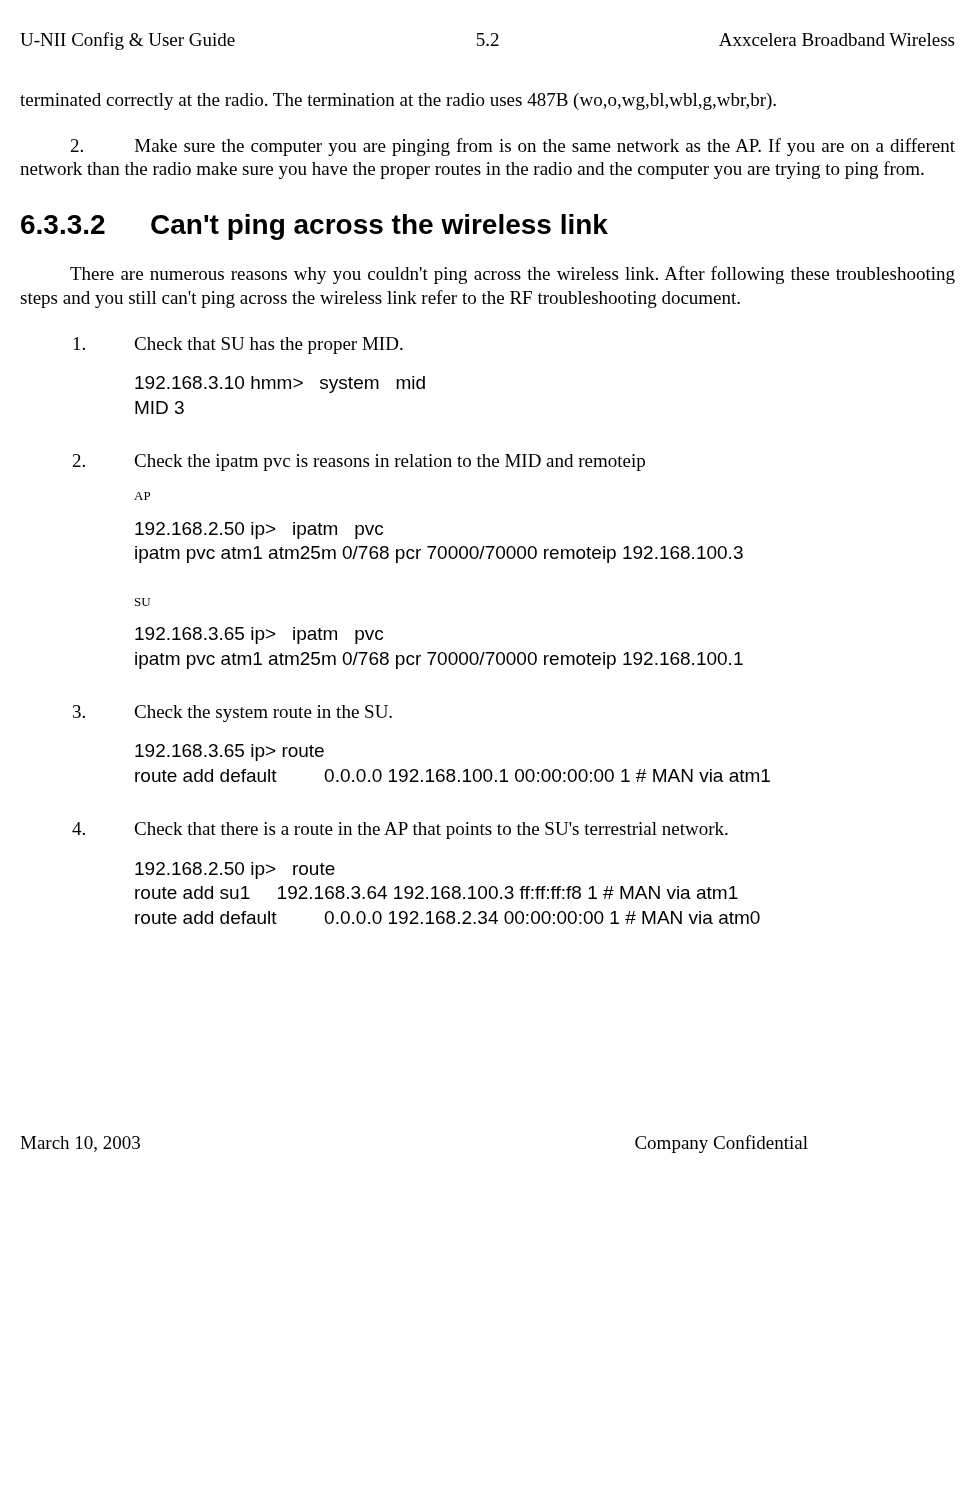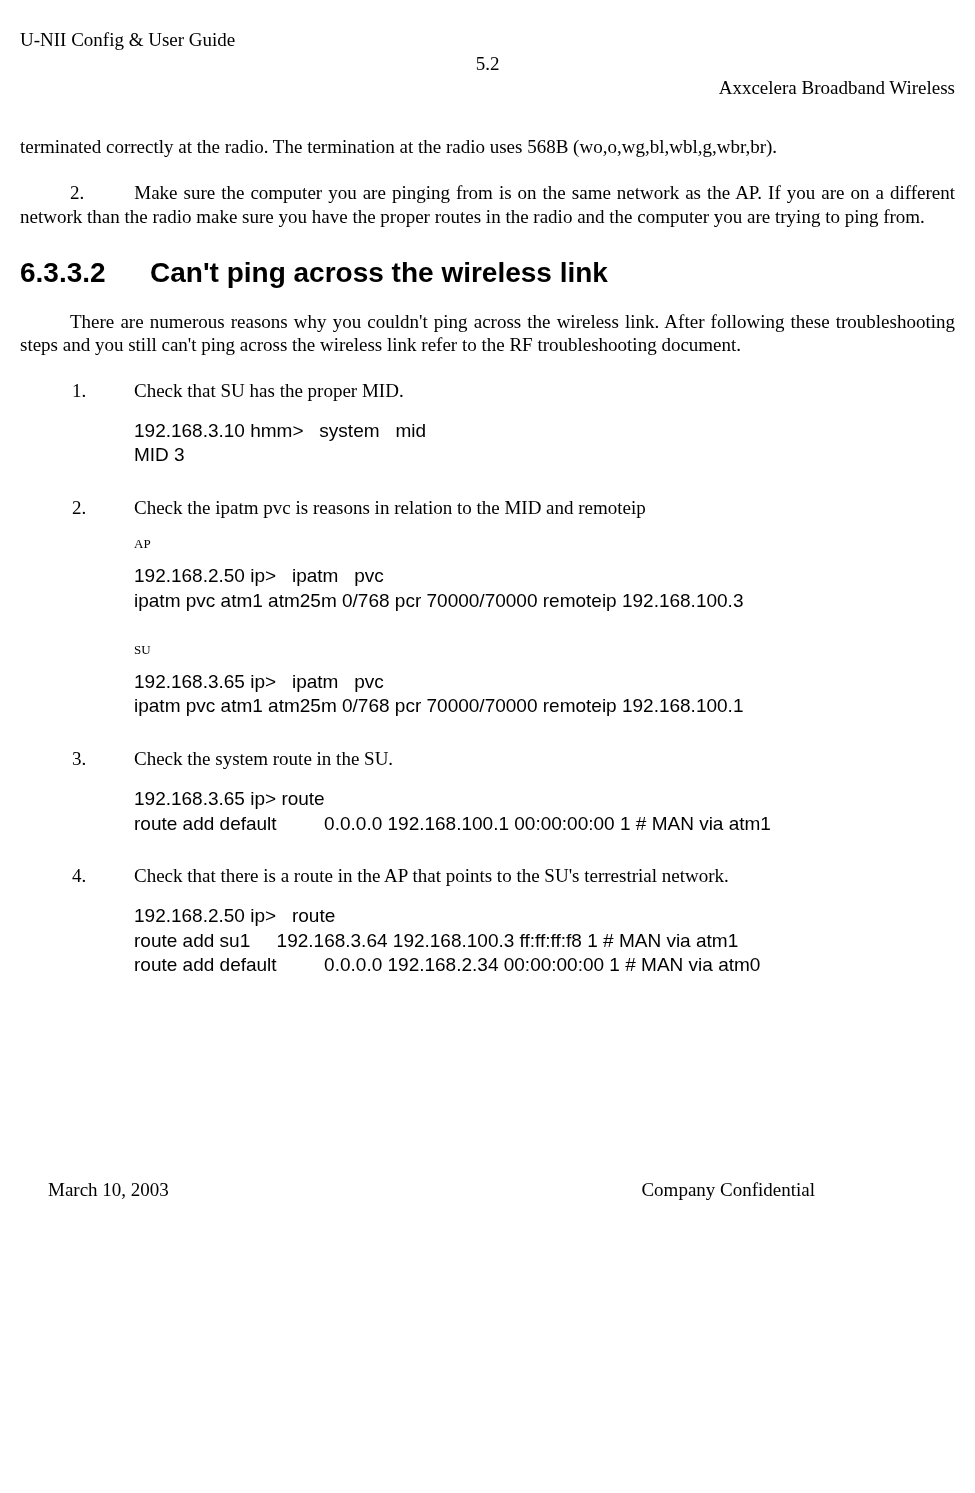"U-NII Config & User Guide" .header { flex-direction: column -> none }
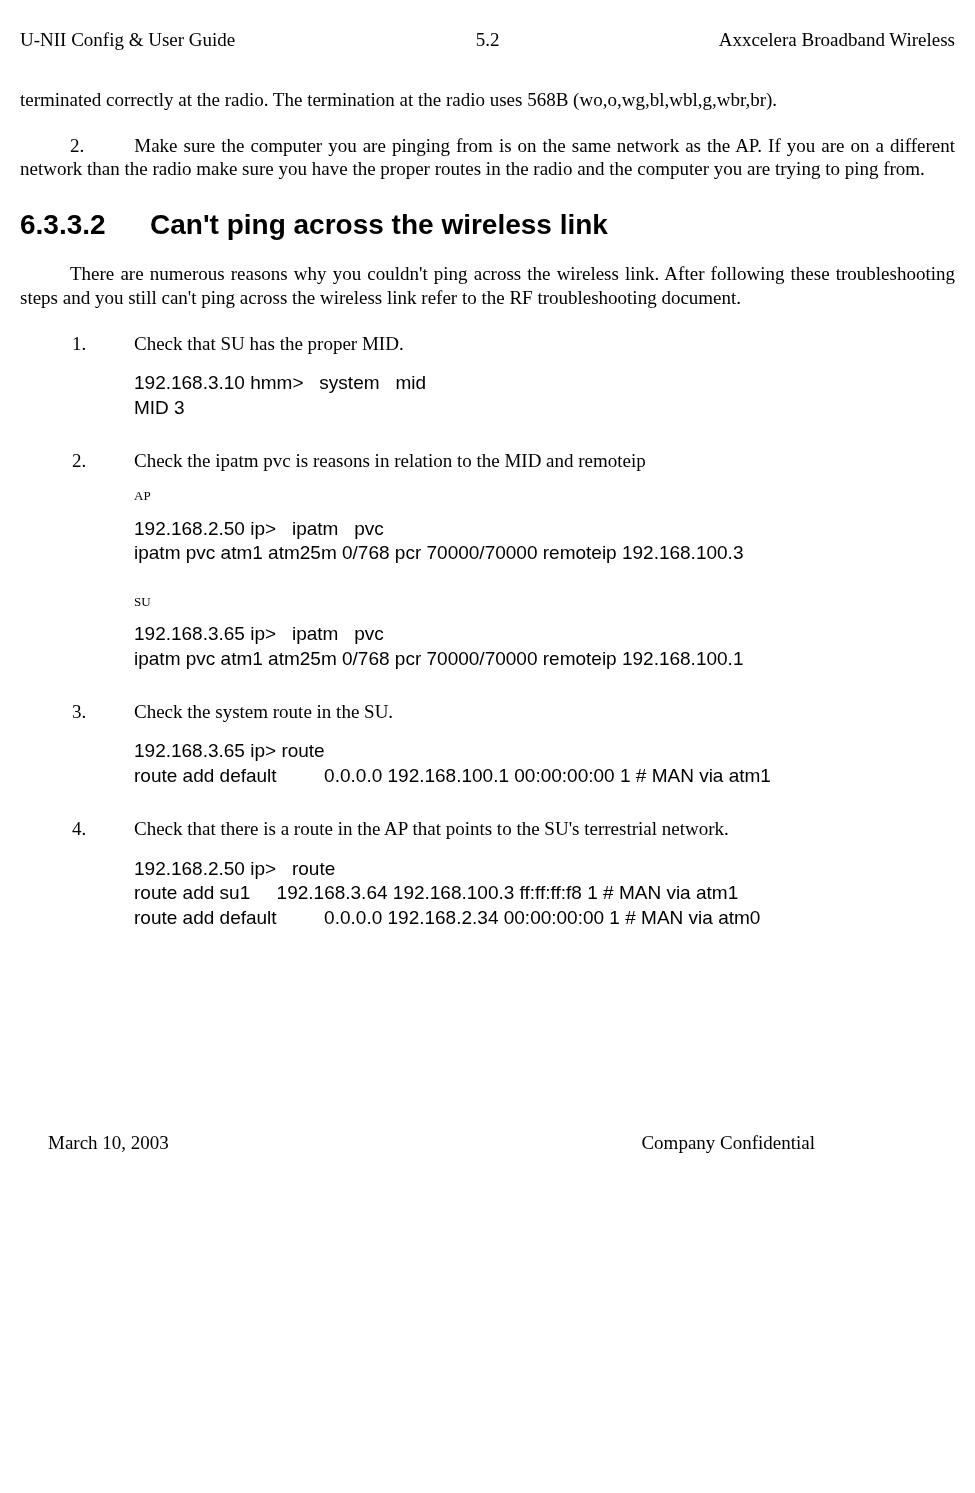"terminated correctly at the radio." p.p-justify { text: 568B -> 487B }
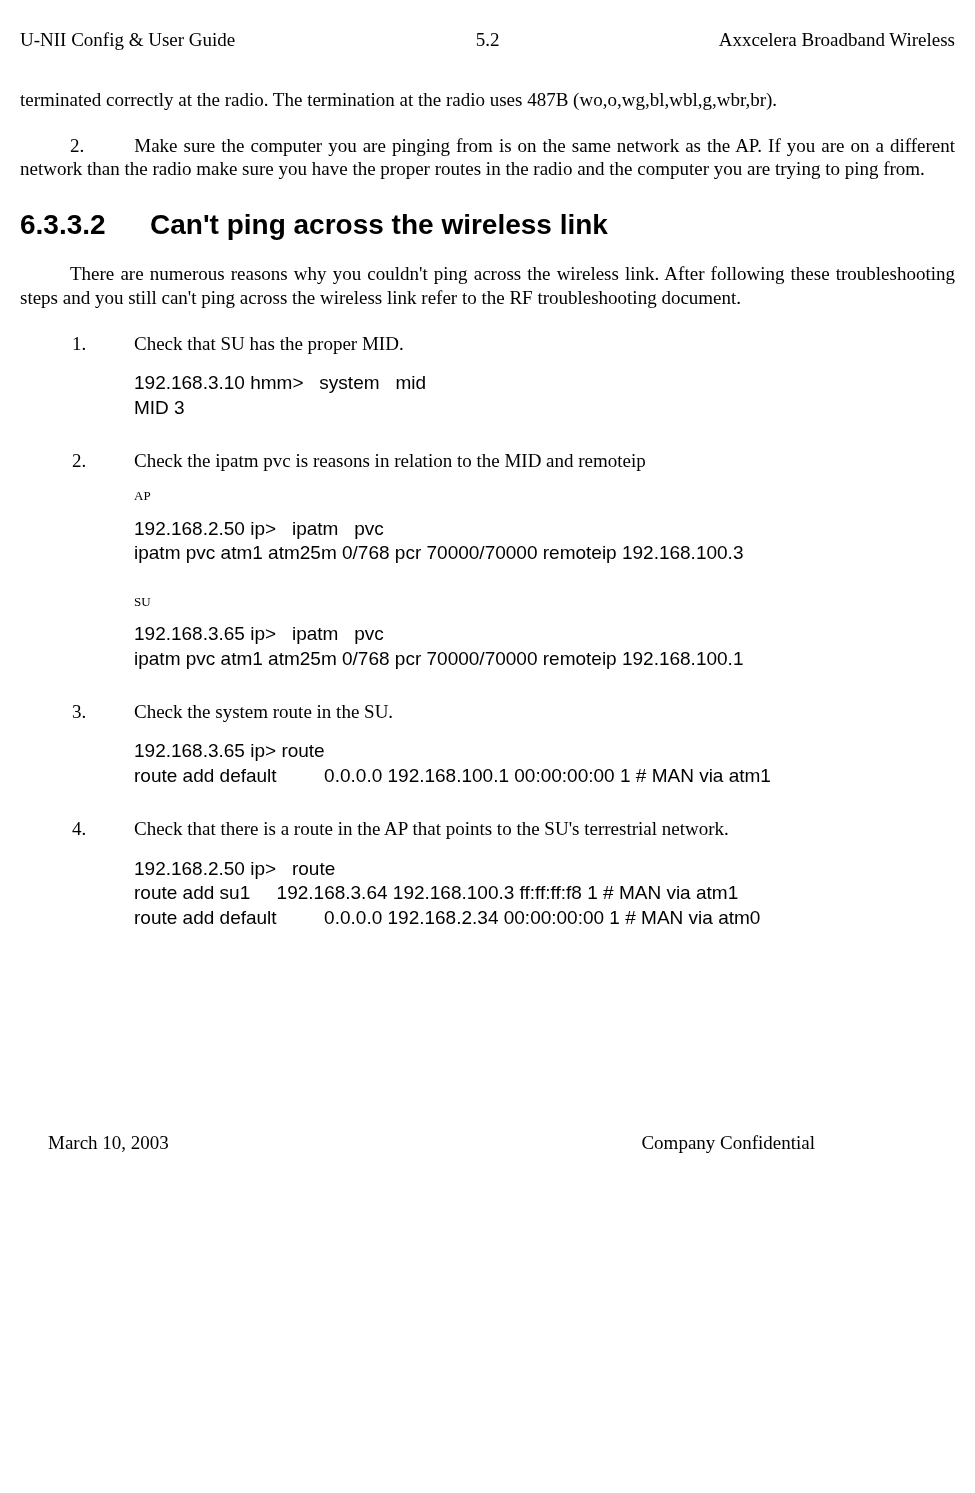"March 10, 2003" .footer { margin-left: 28px -> none }
